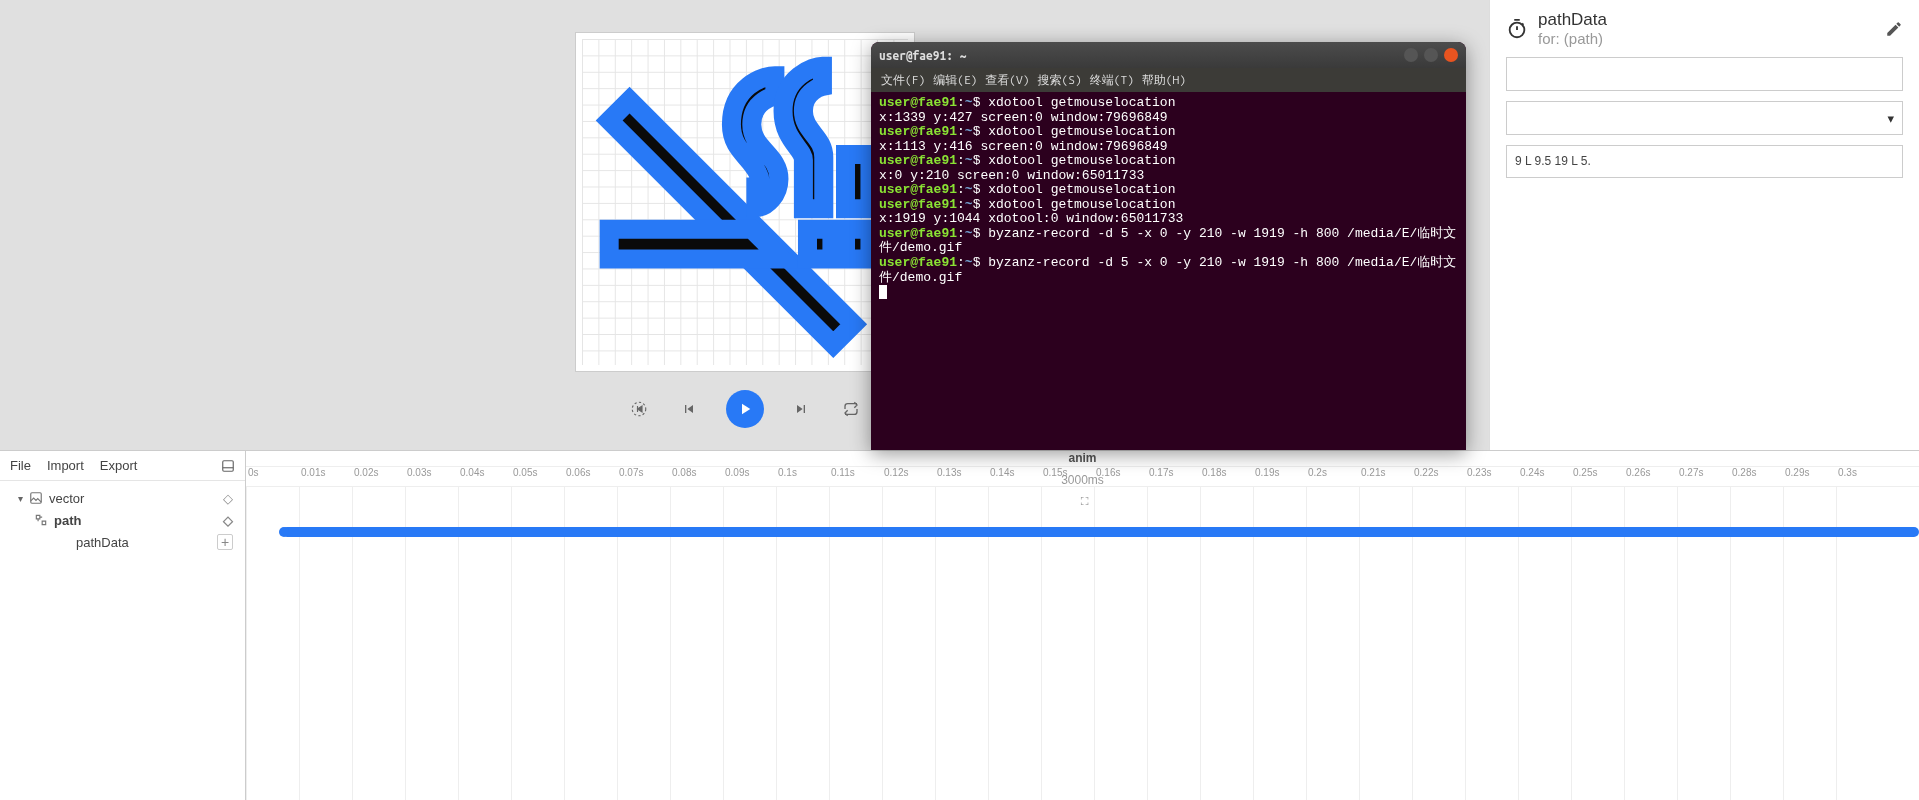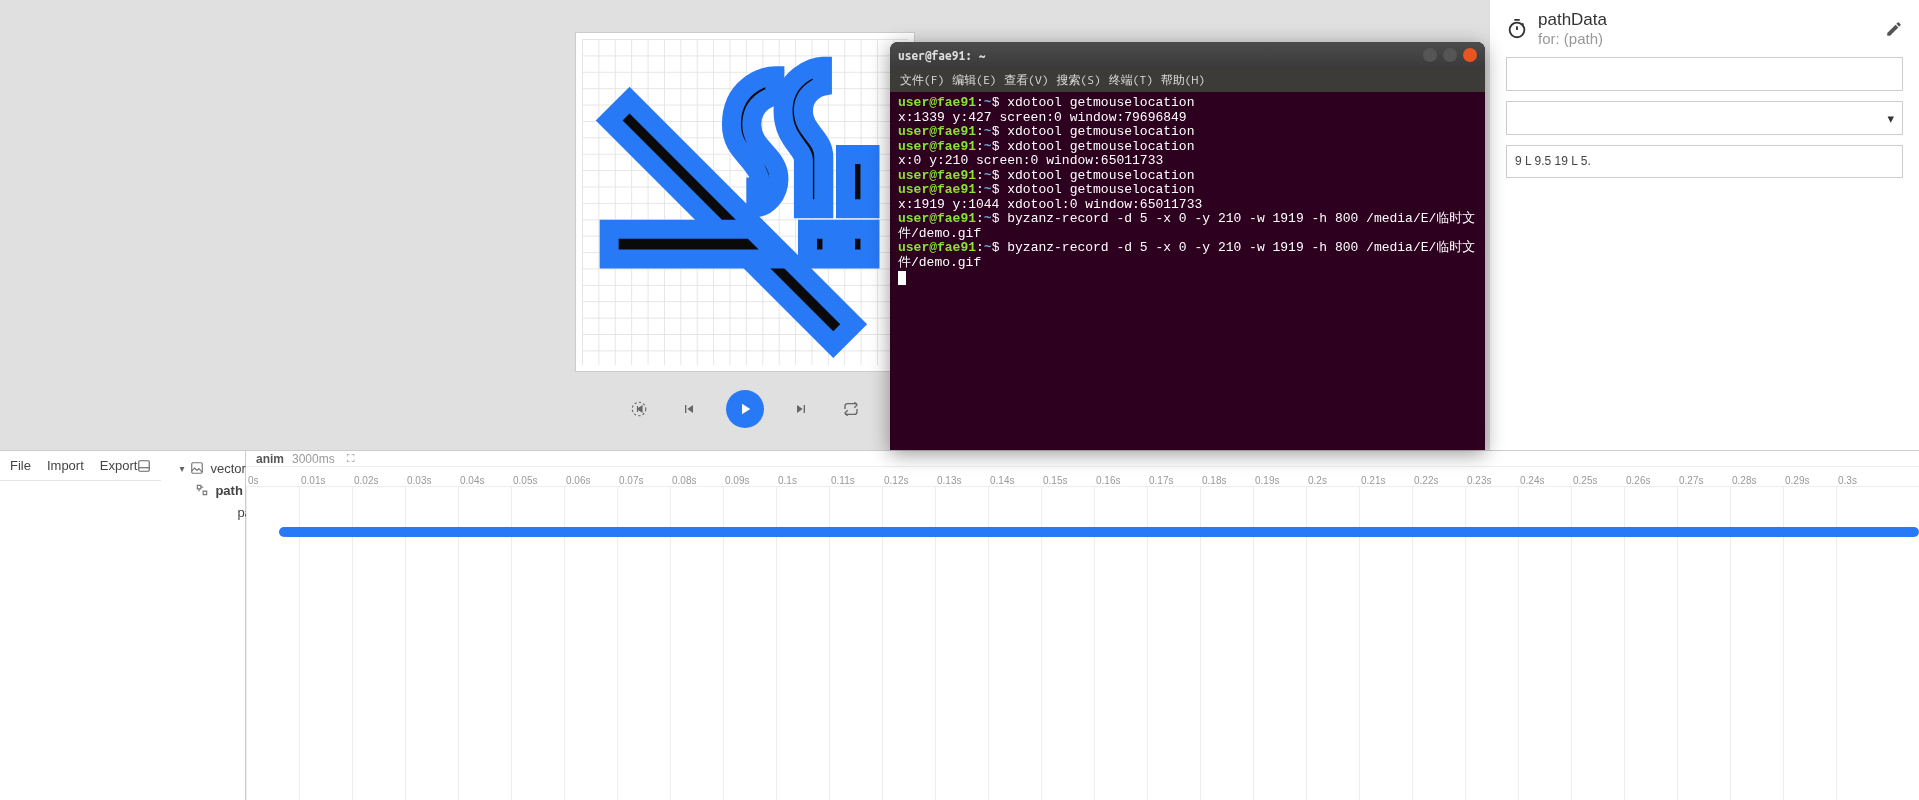"user@fae91: ~" .terminal { left: 890px -> 871px }
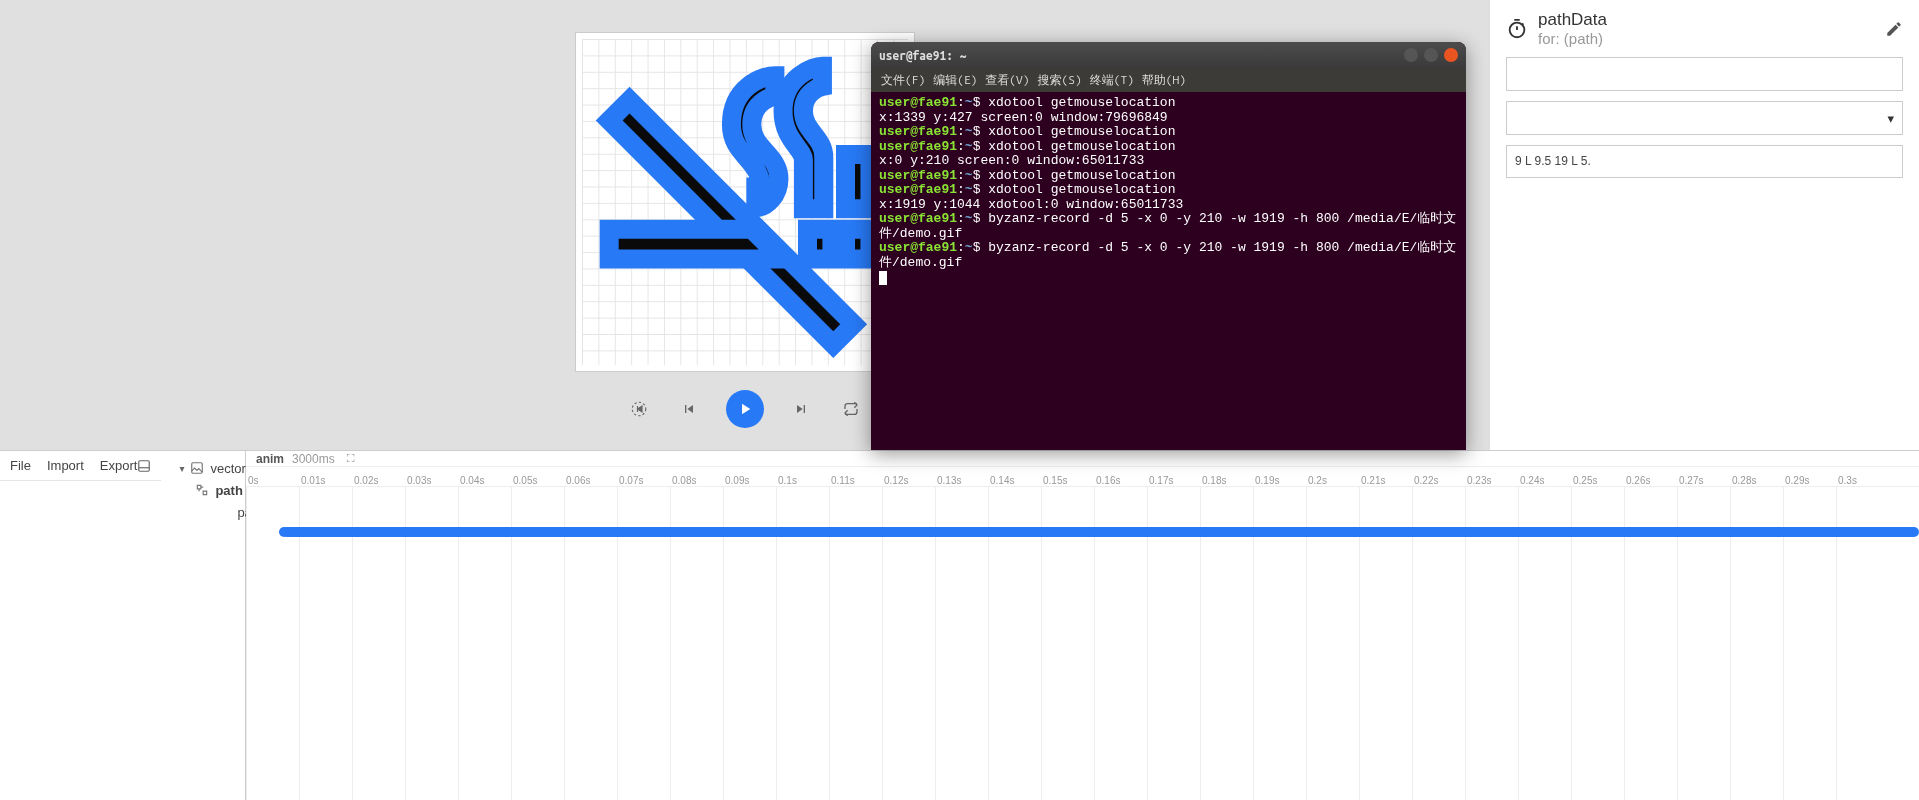"x:1113 y:416 screen:0 window:79696849" div.term-line { html: none -> <div><span>x:1113 y:416 screen:0 window:79696849</span></div> }
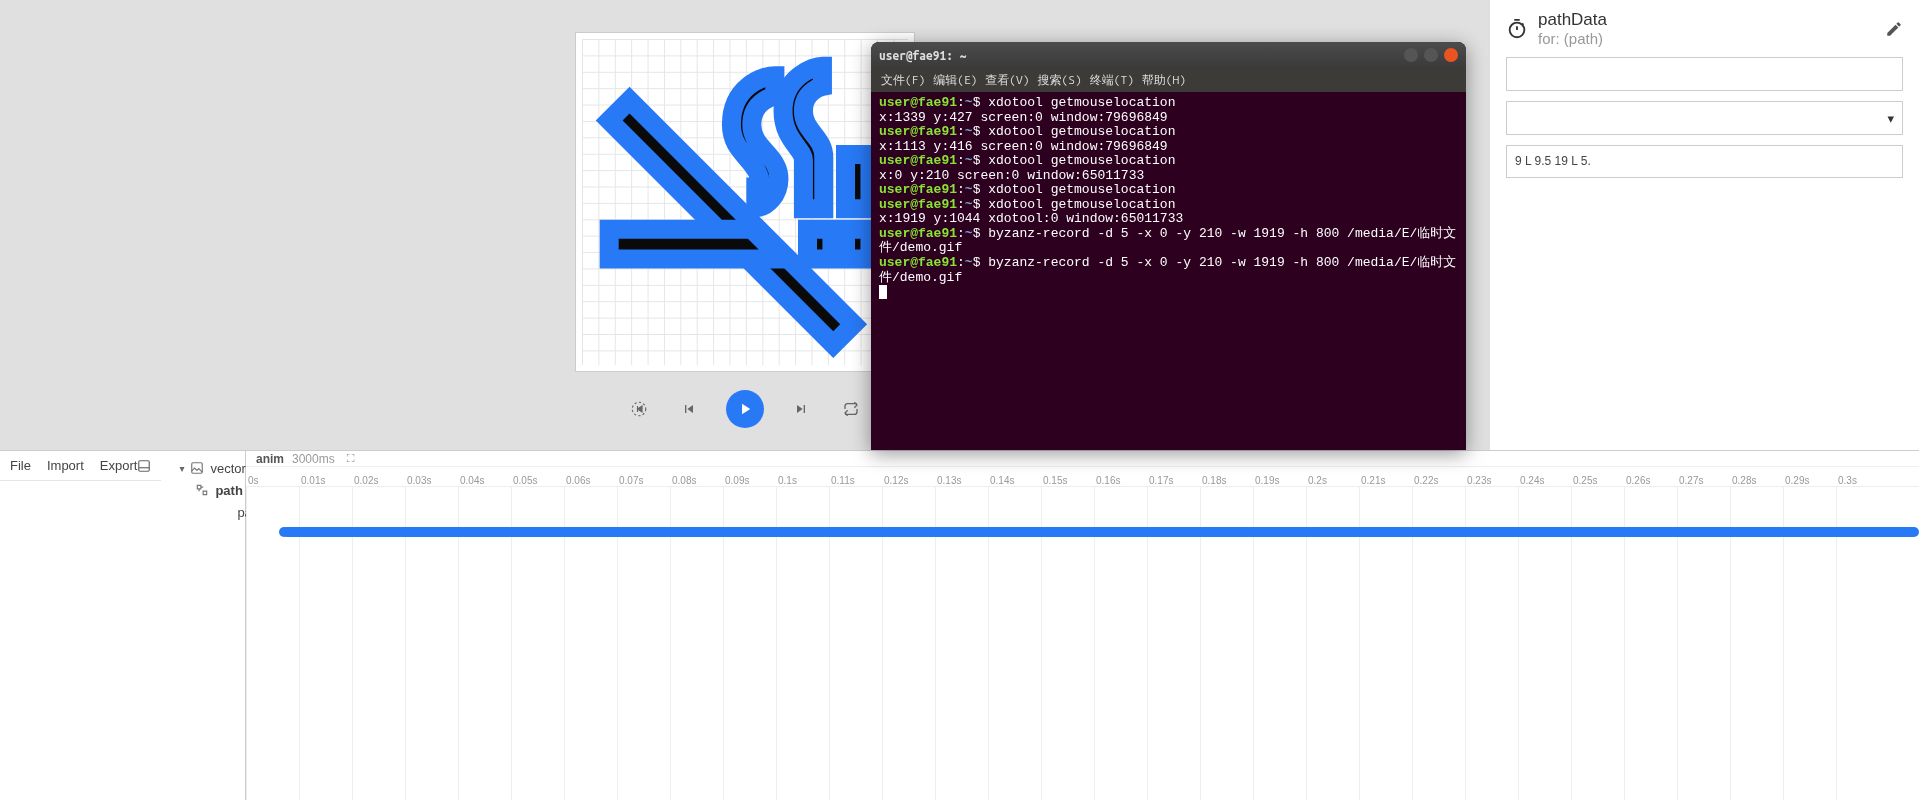"File" .left-panel { flex-direction: row -> column }
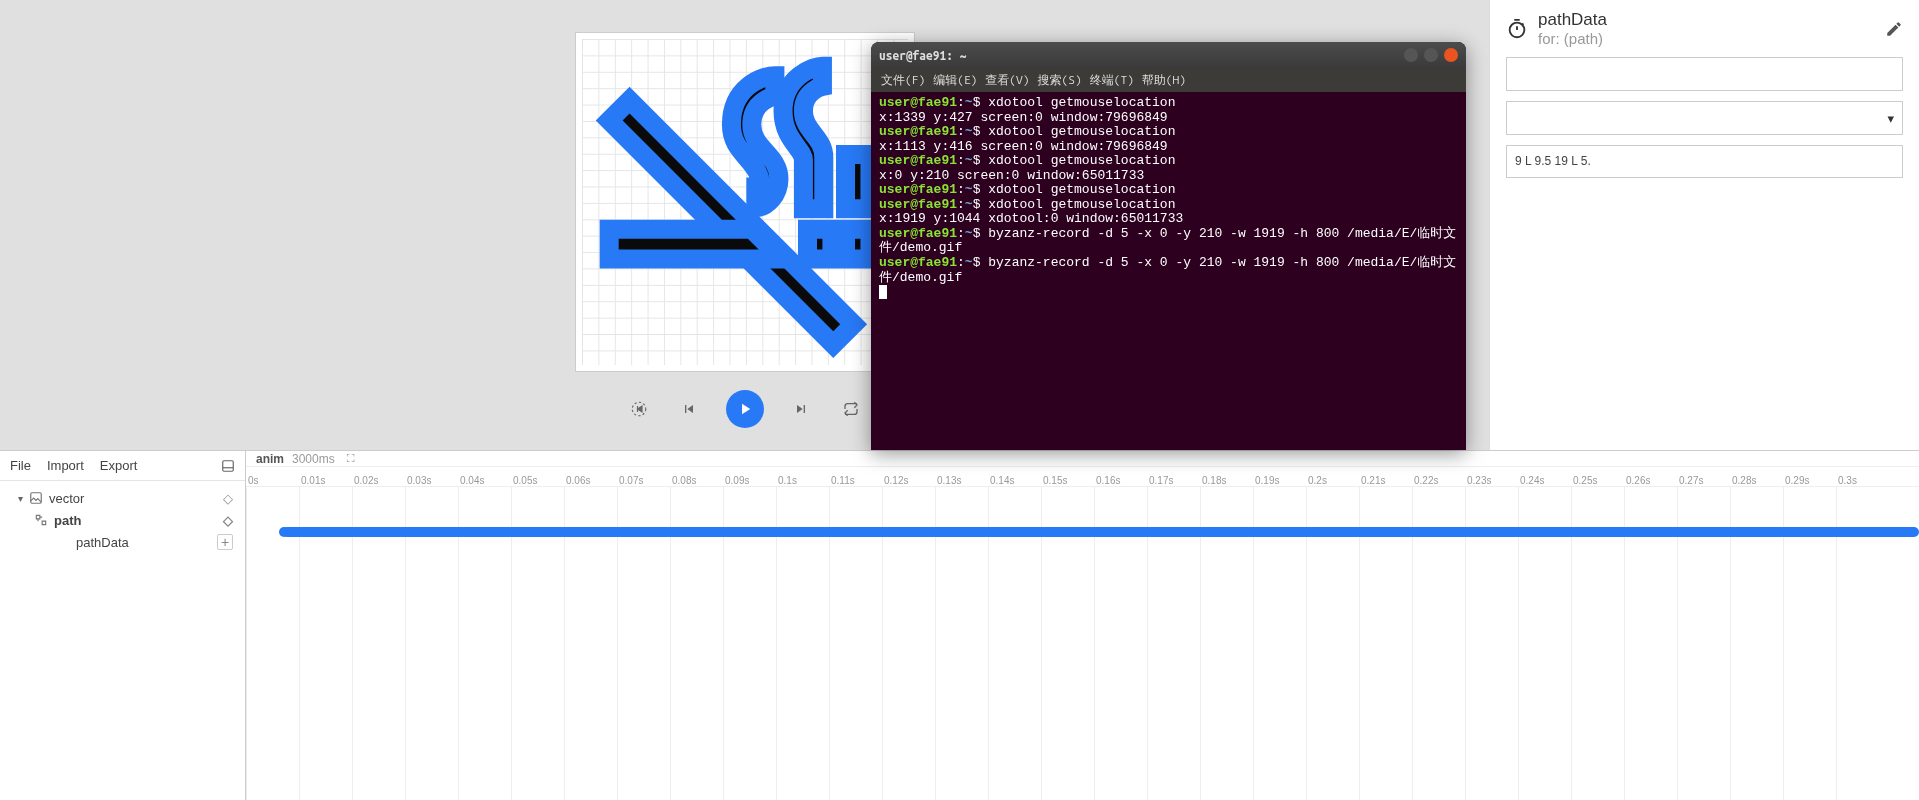"anim" .tl-header { flex-direction: none -> column }
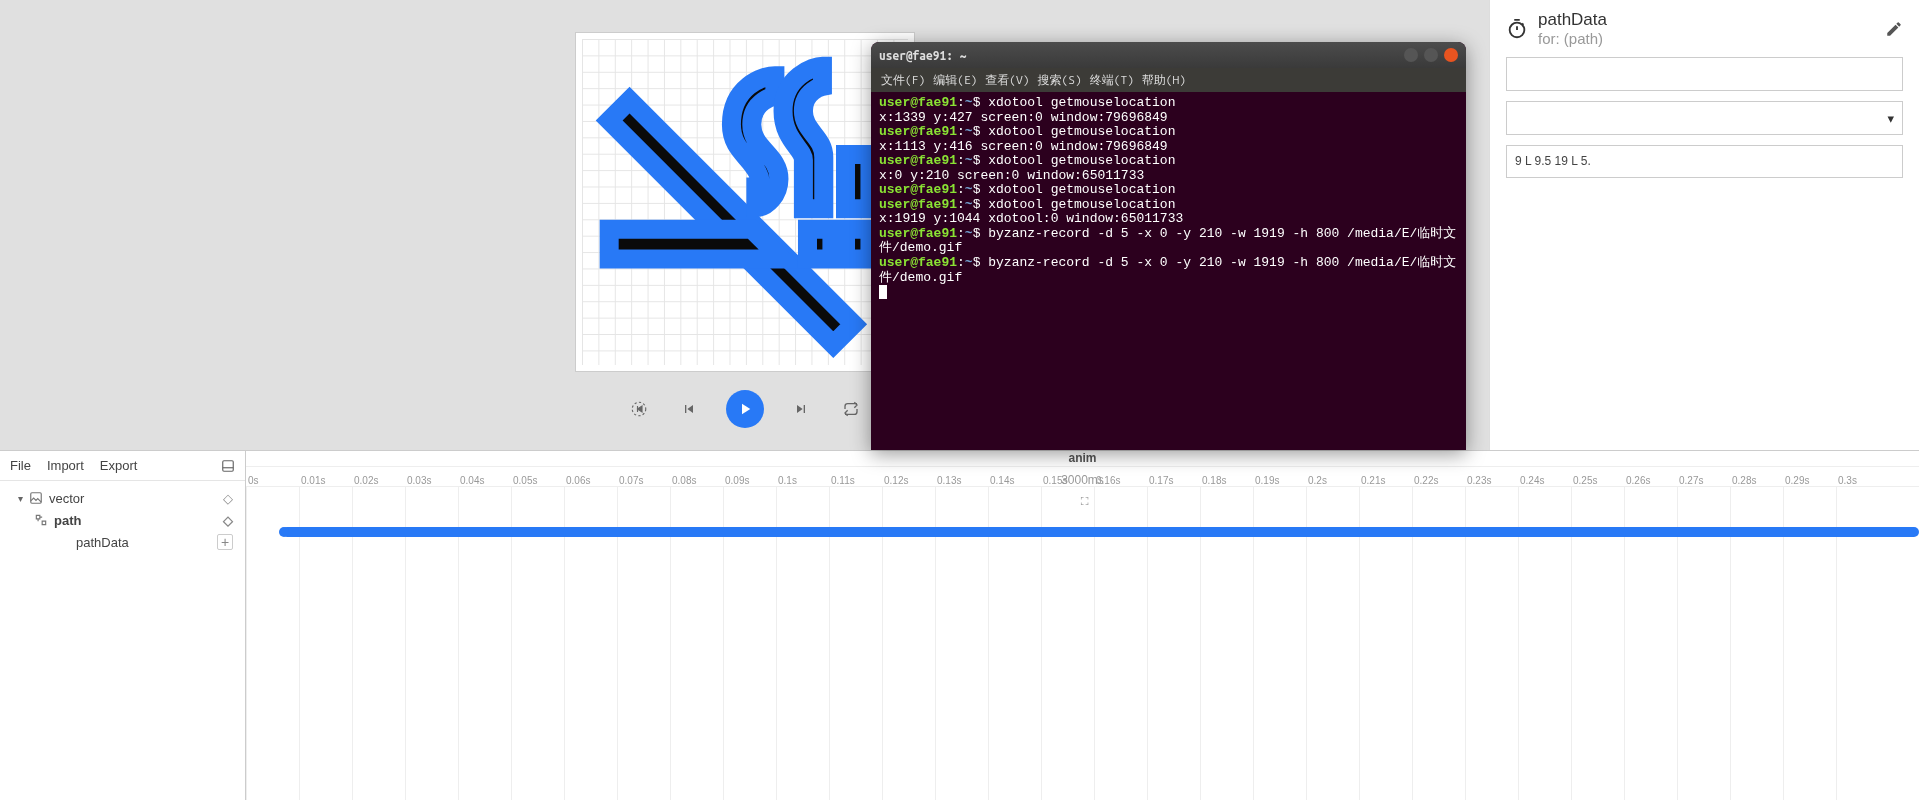"0s" .tl-ruler { align-items: flex-end -> none }
